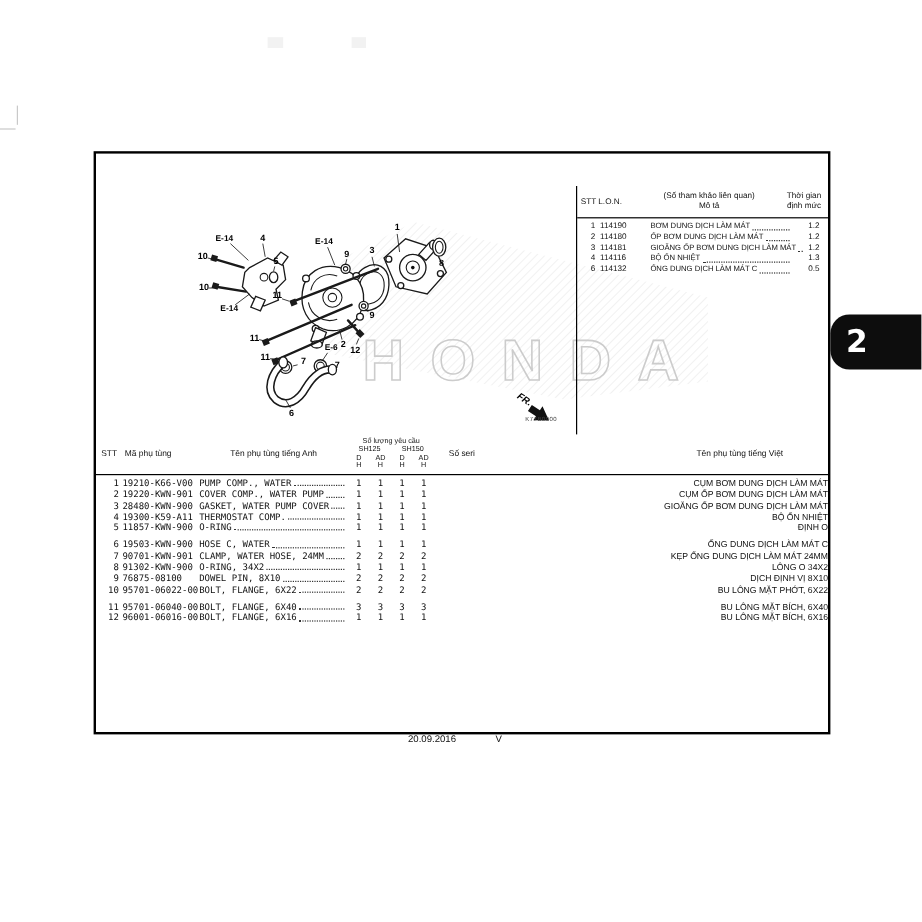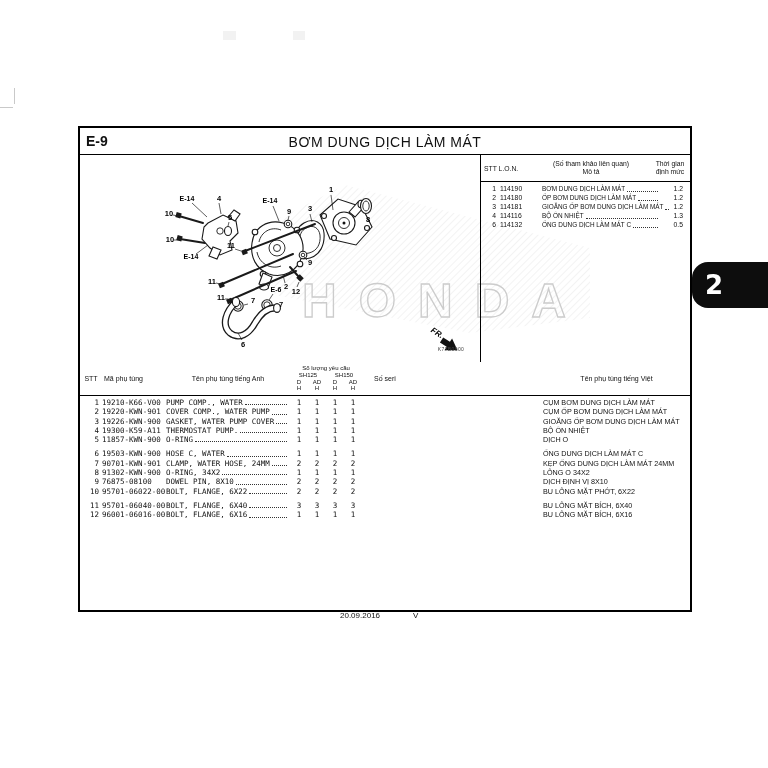"E-9" div.hdr { html: <div> <span>E-9</span> <span>BƠM DUNG DỊCH LÀM MÁT</span> </div> -> none }
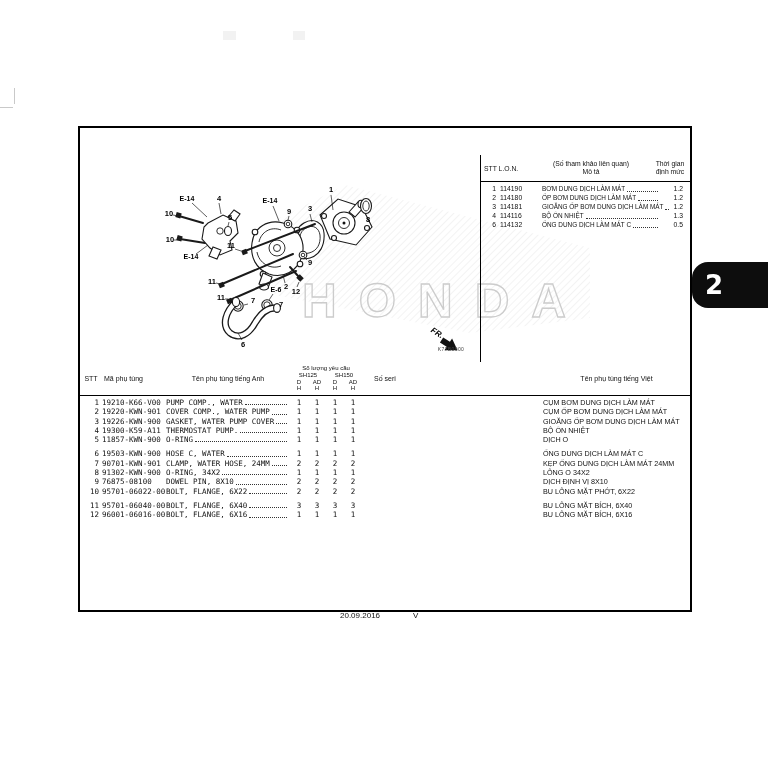"CỤM BƠM DUNG DỊCH LÀM" .p-vi { text-align: none -> right }
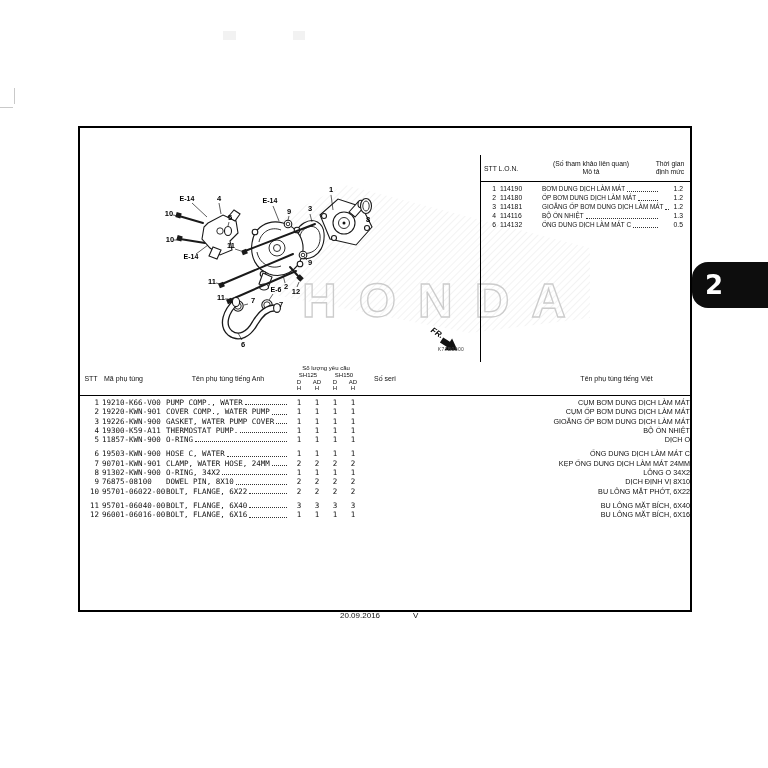"19226-KWN-900" span.p-code { text: 19226-KWN-900 -> 28480-KWN-900 }
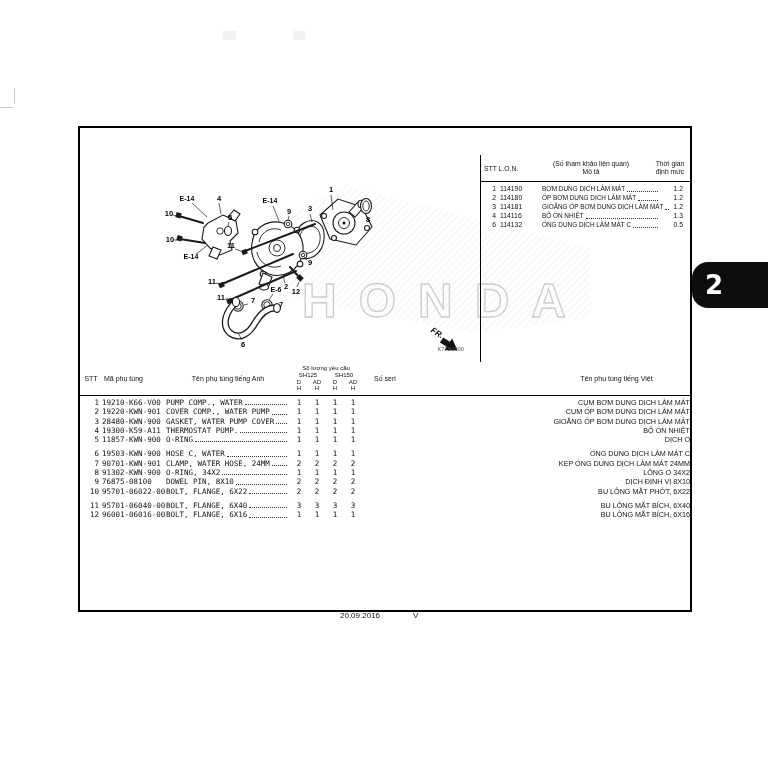"THERMOSTAT PUMP." span.t { text: PUMP -> COMP }
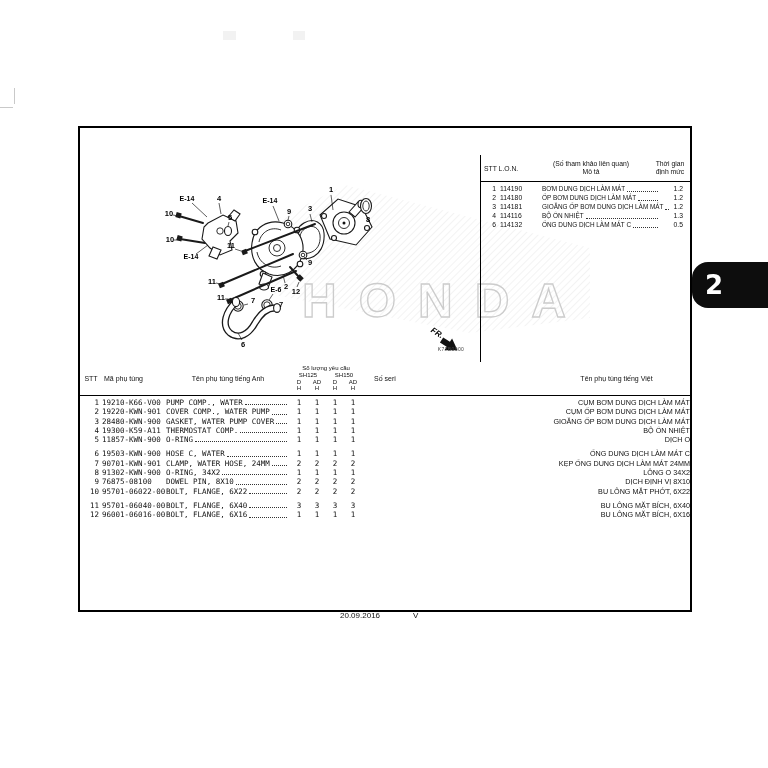"DỊCH O" span.p-vi { text: DỊCH -> ĐỊNH }
